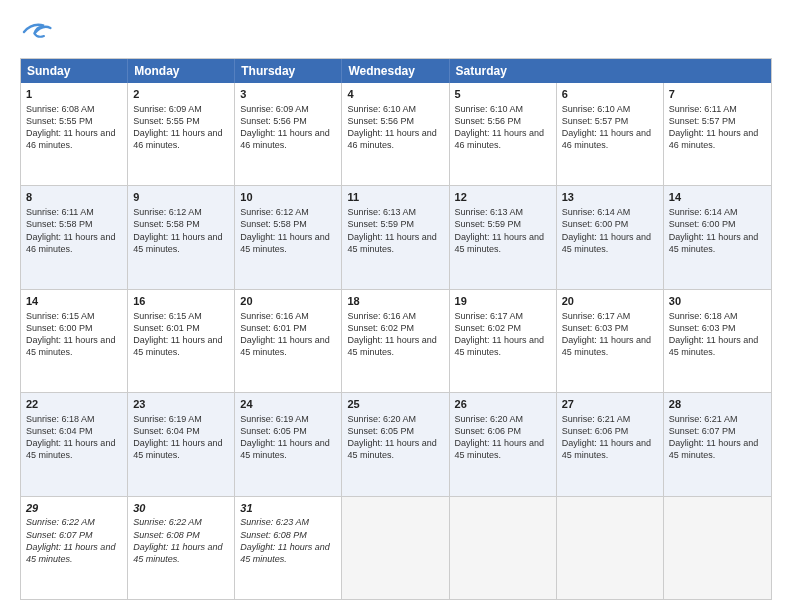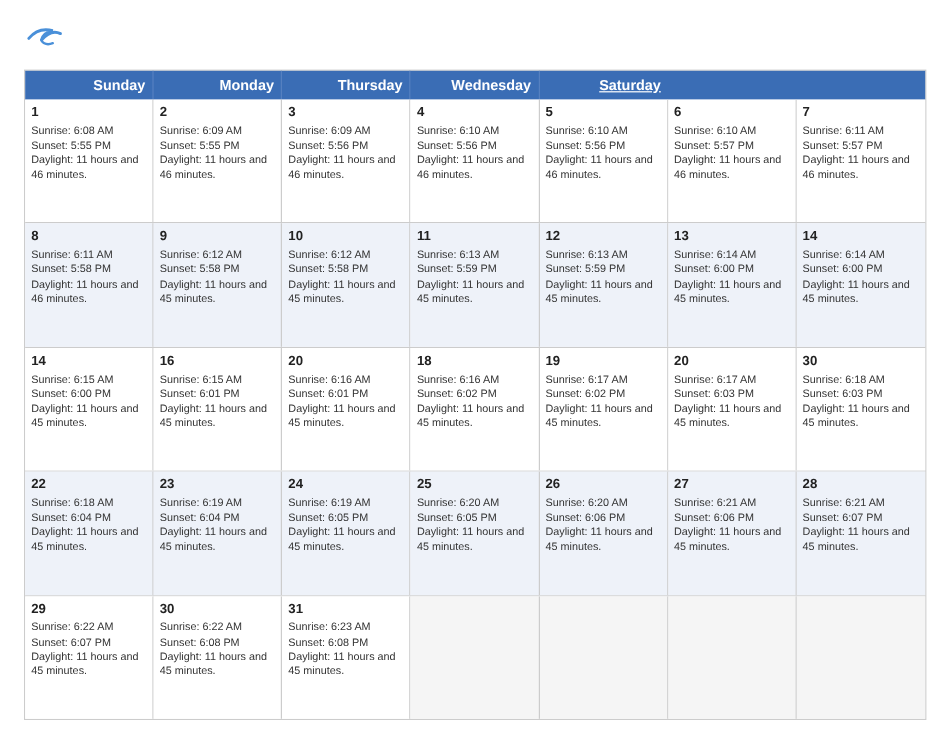"Sunday" .cal-header { text-align: right -> none }
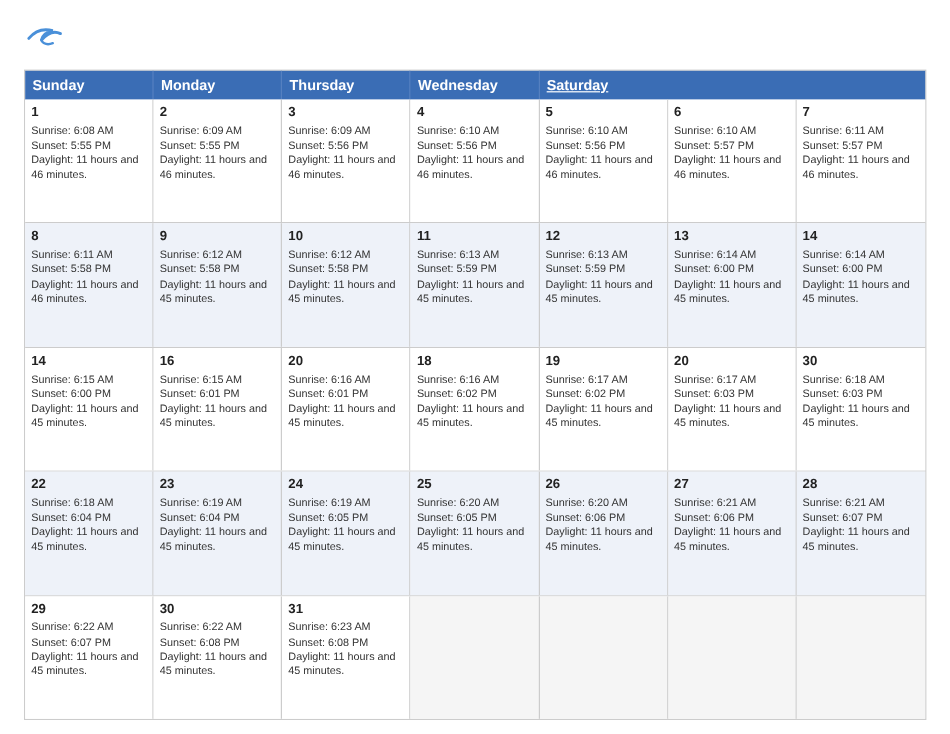"Saturday" .cal-header-cell:last-child { text-decoration: underline -> none }
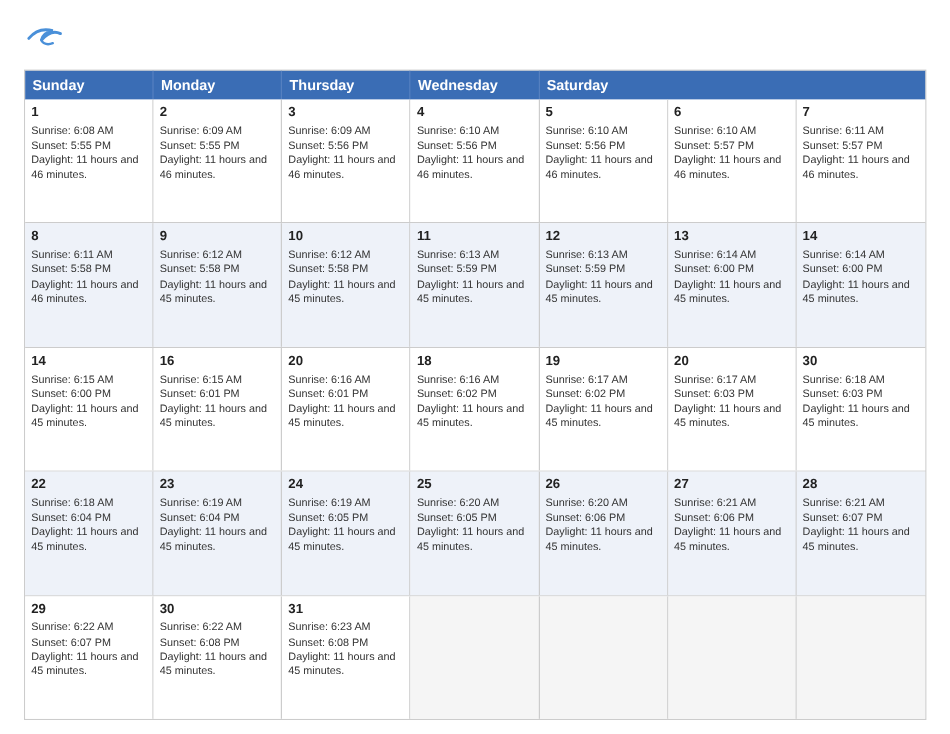"29" .cal-row:last-child { font-style: none -> italic }
